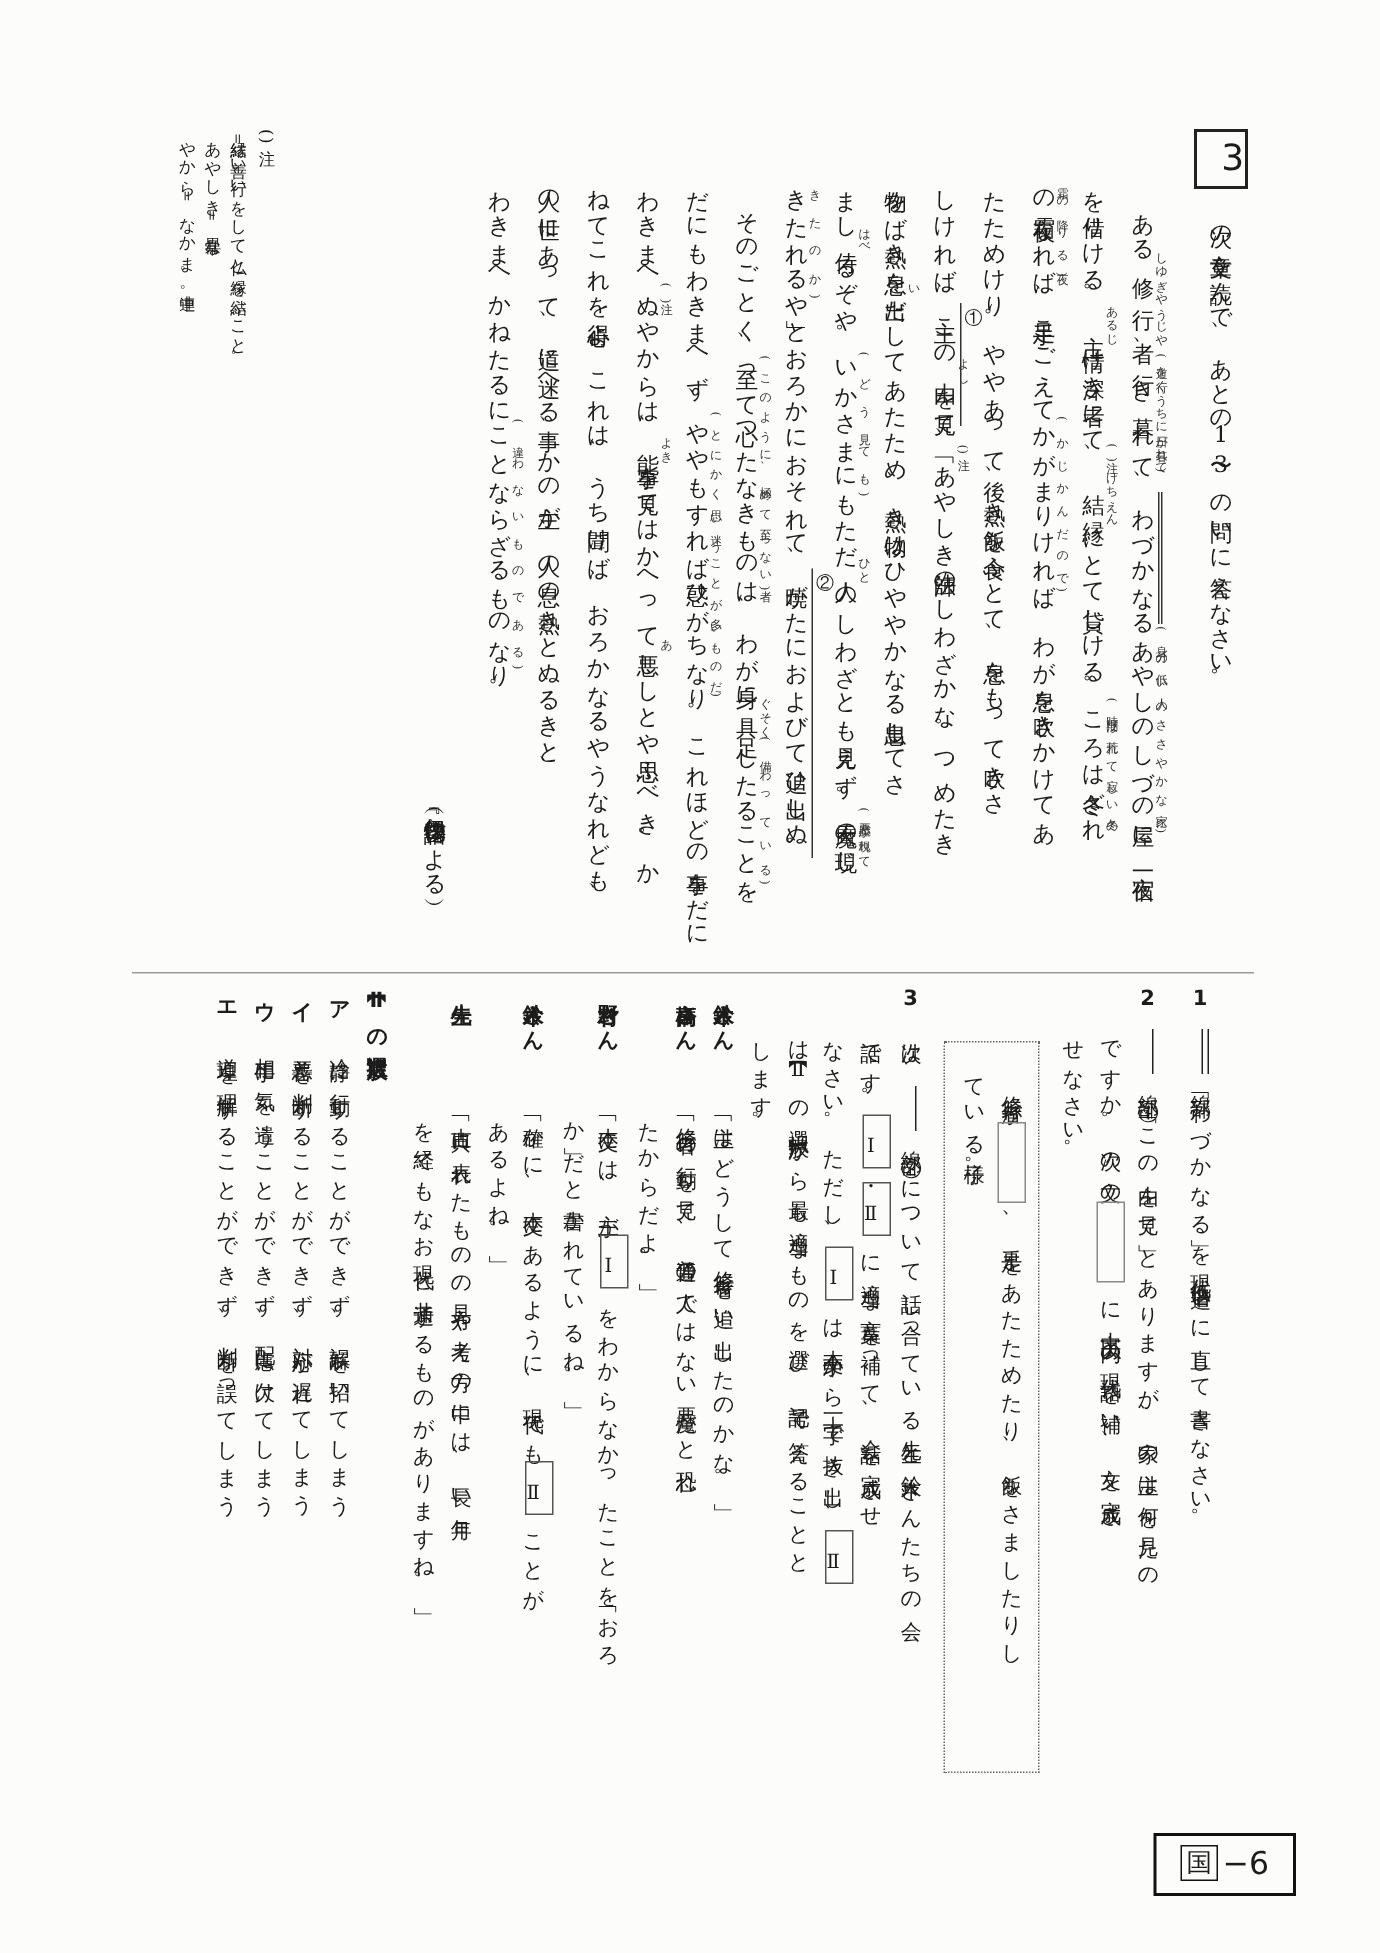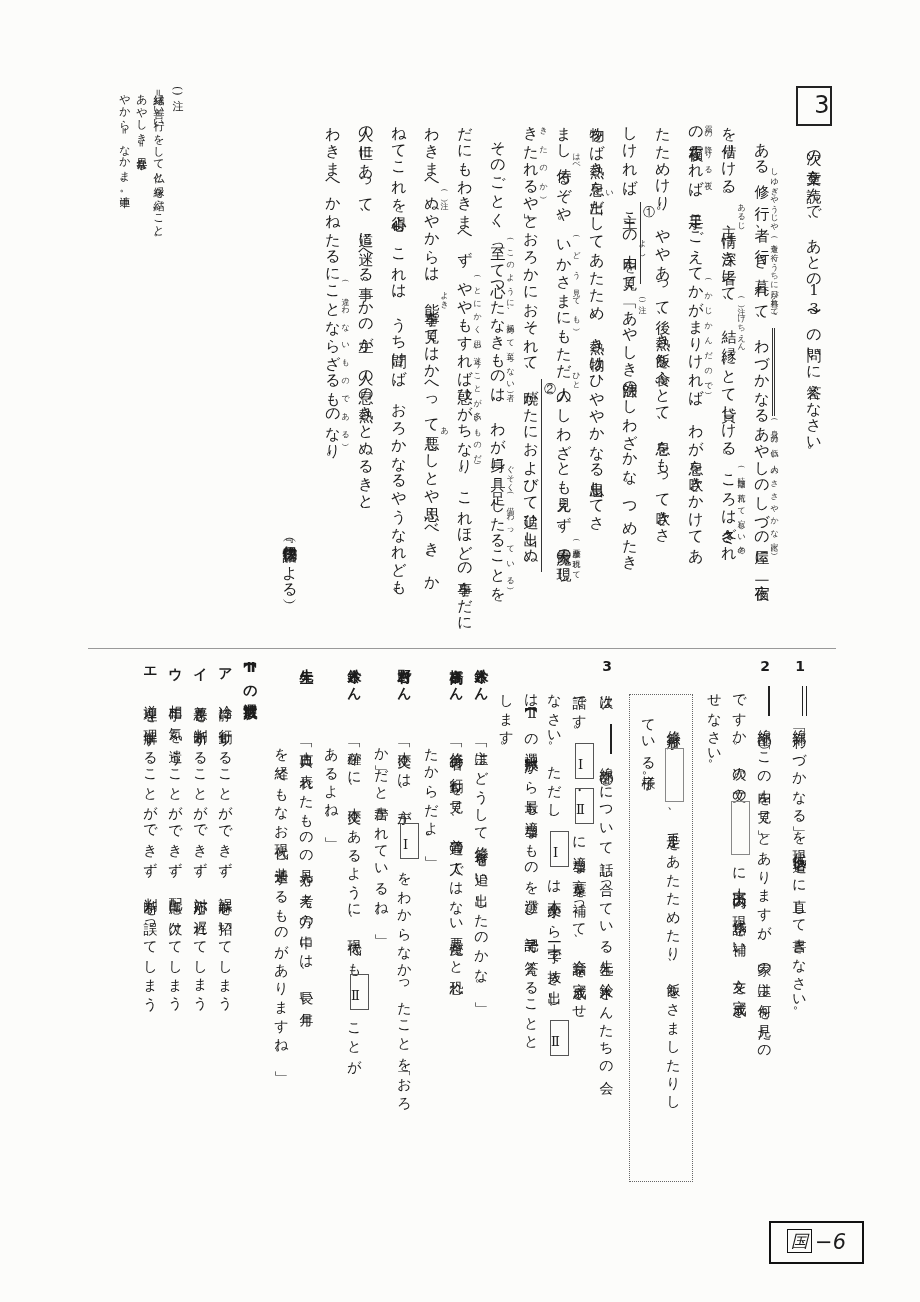"国 −6" .pagebox { font-style: italic -> none }
